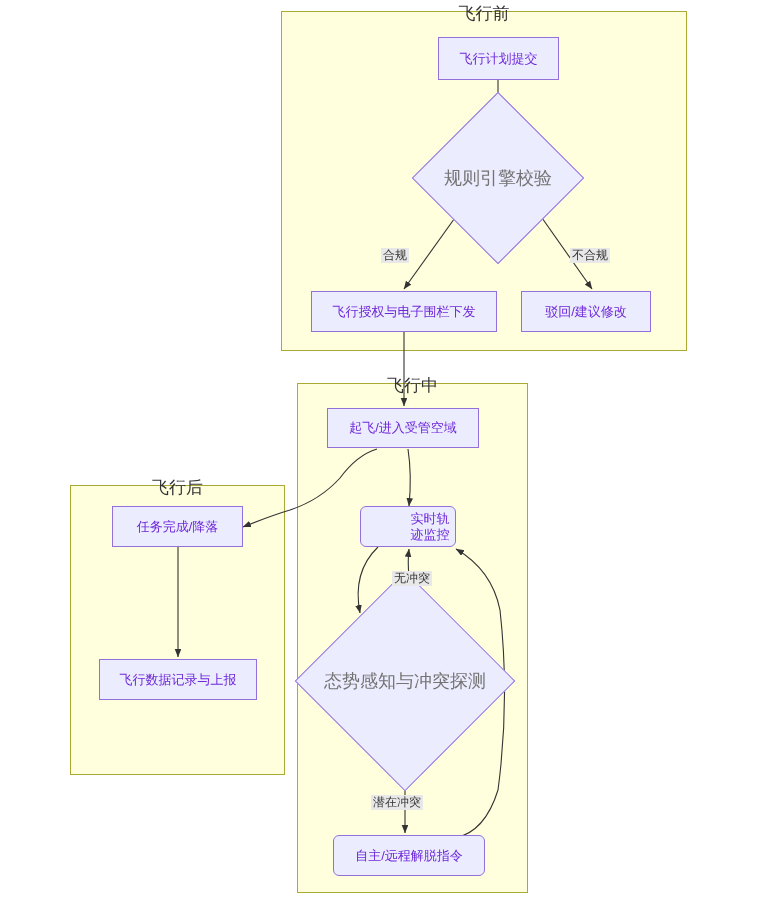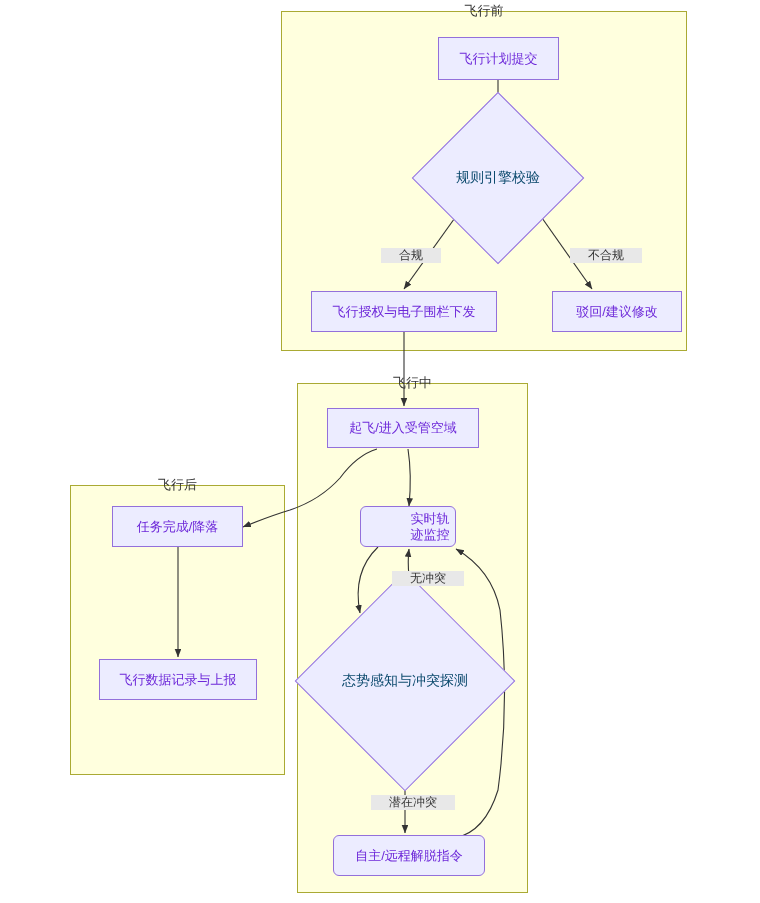"飞行前" .subgraph-title { font-size: 13px -> 17px }
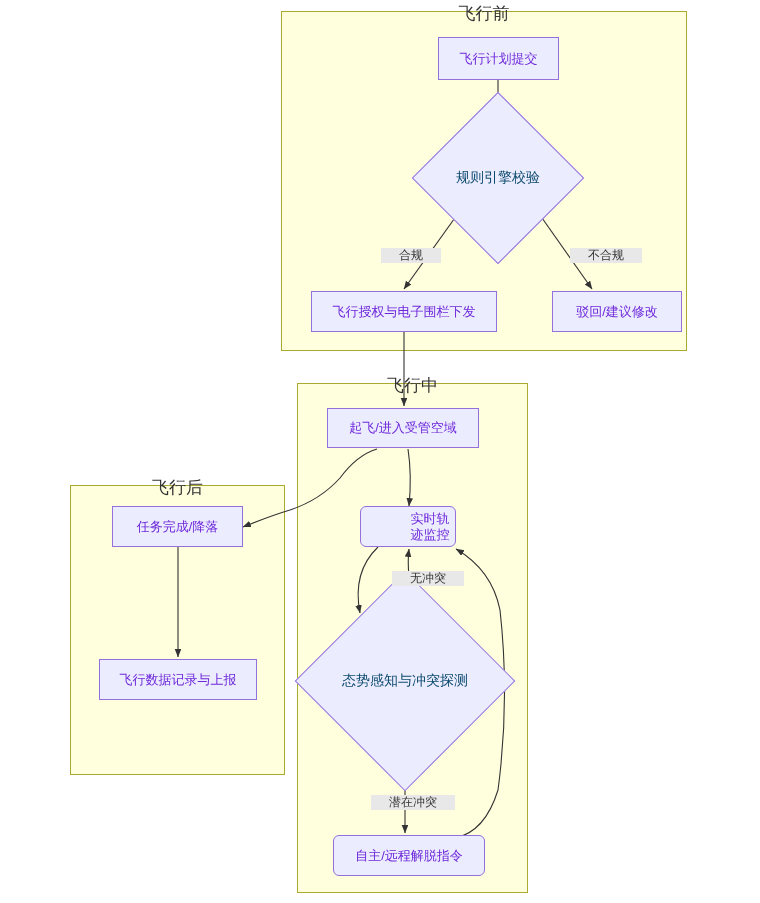"规则引擎校验" .diamond .dlabel { color: #0c4a6e -> #737373; font-size: 14px -> 18px }
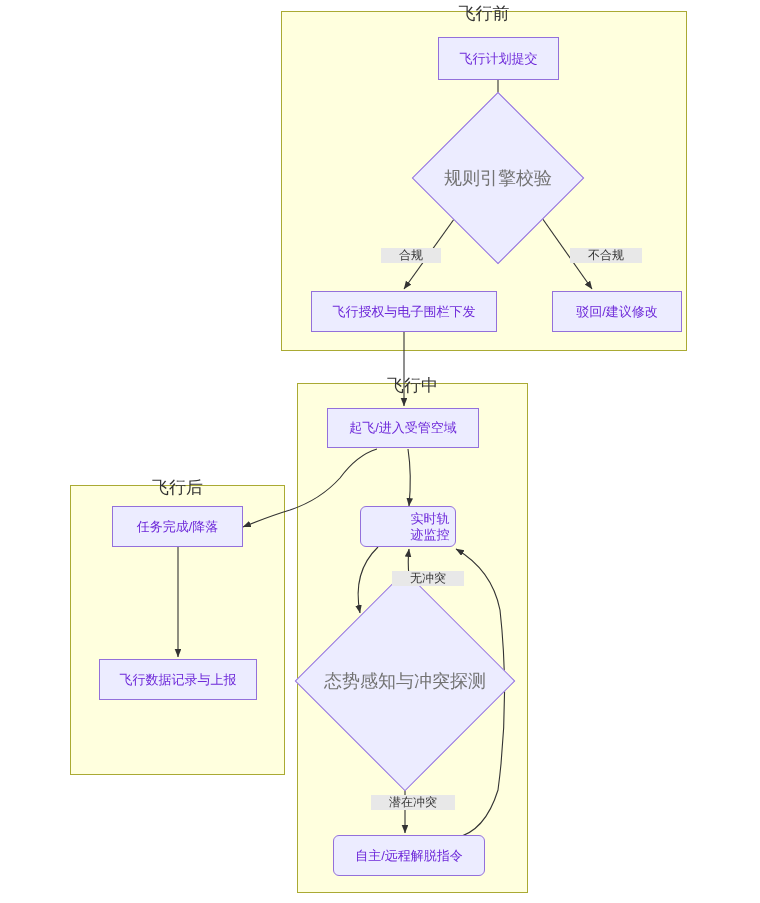"合规" .edge-label { padding: 0 18px -> 0 2px }
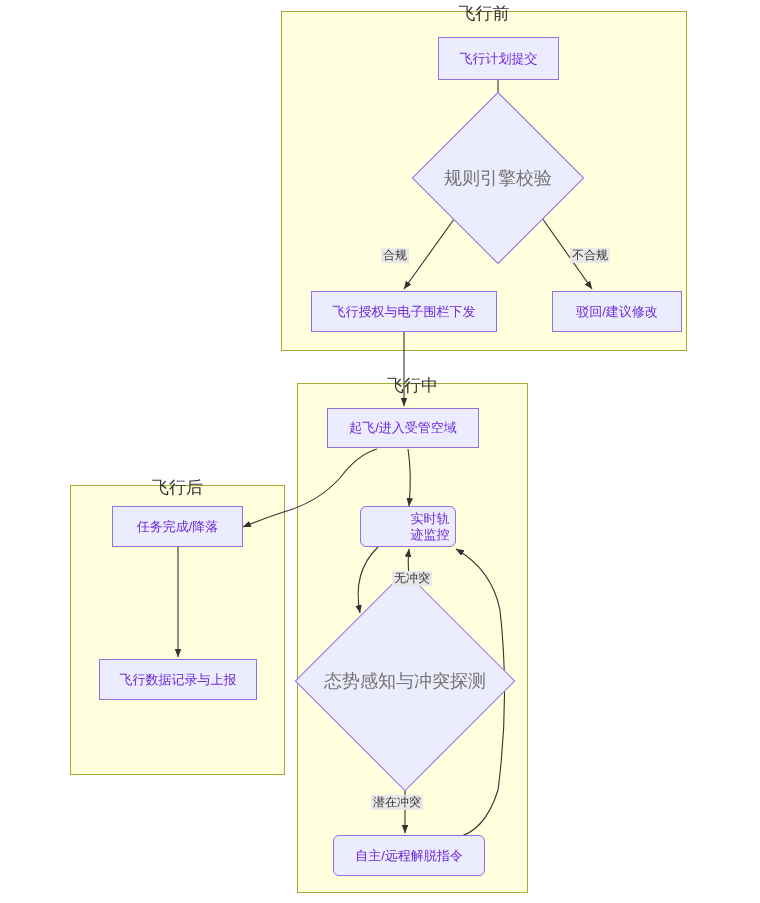"驳回/建议修改" div.node { left: 552px -> 521px }
